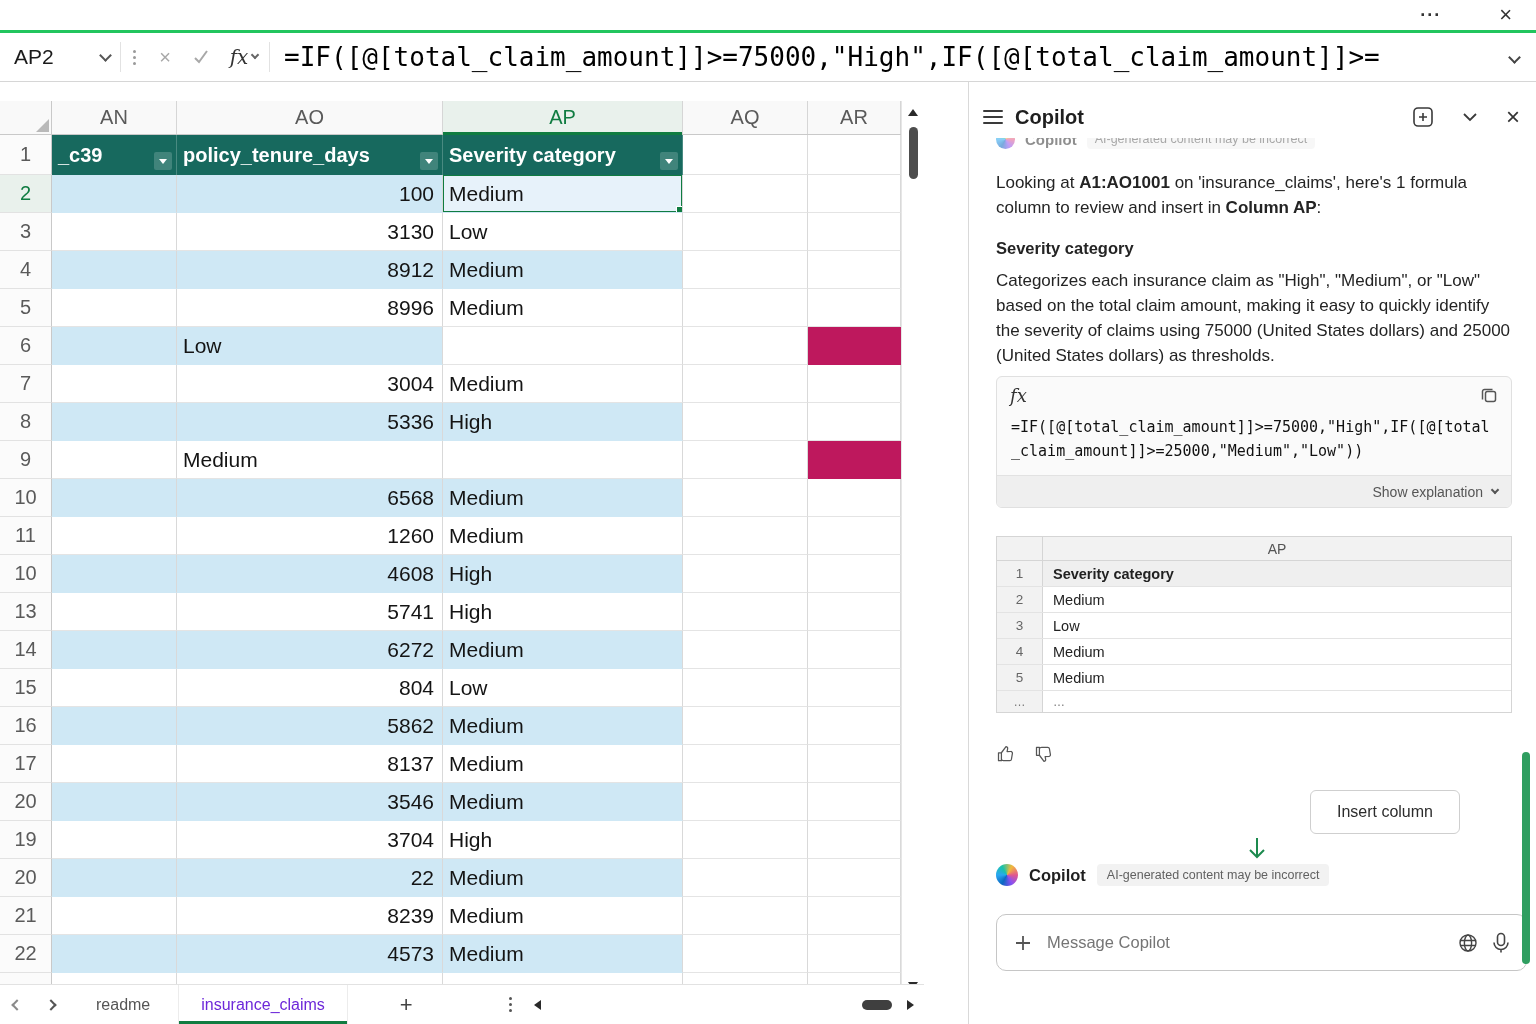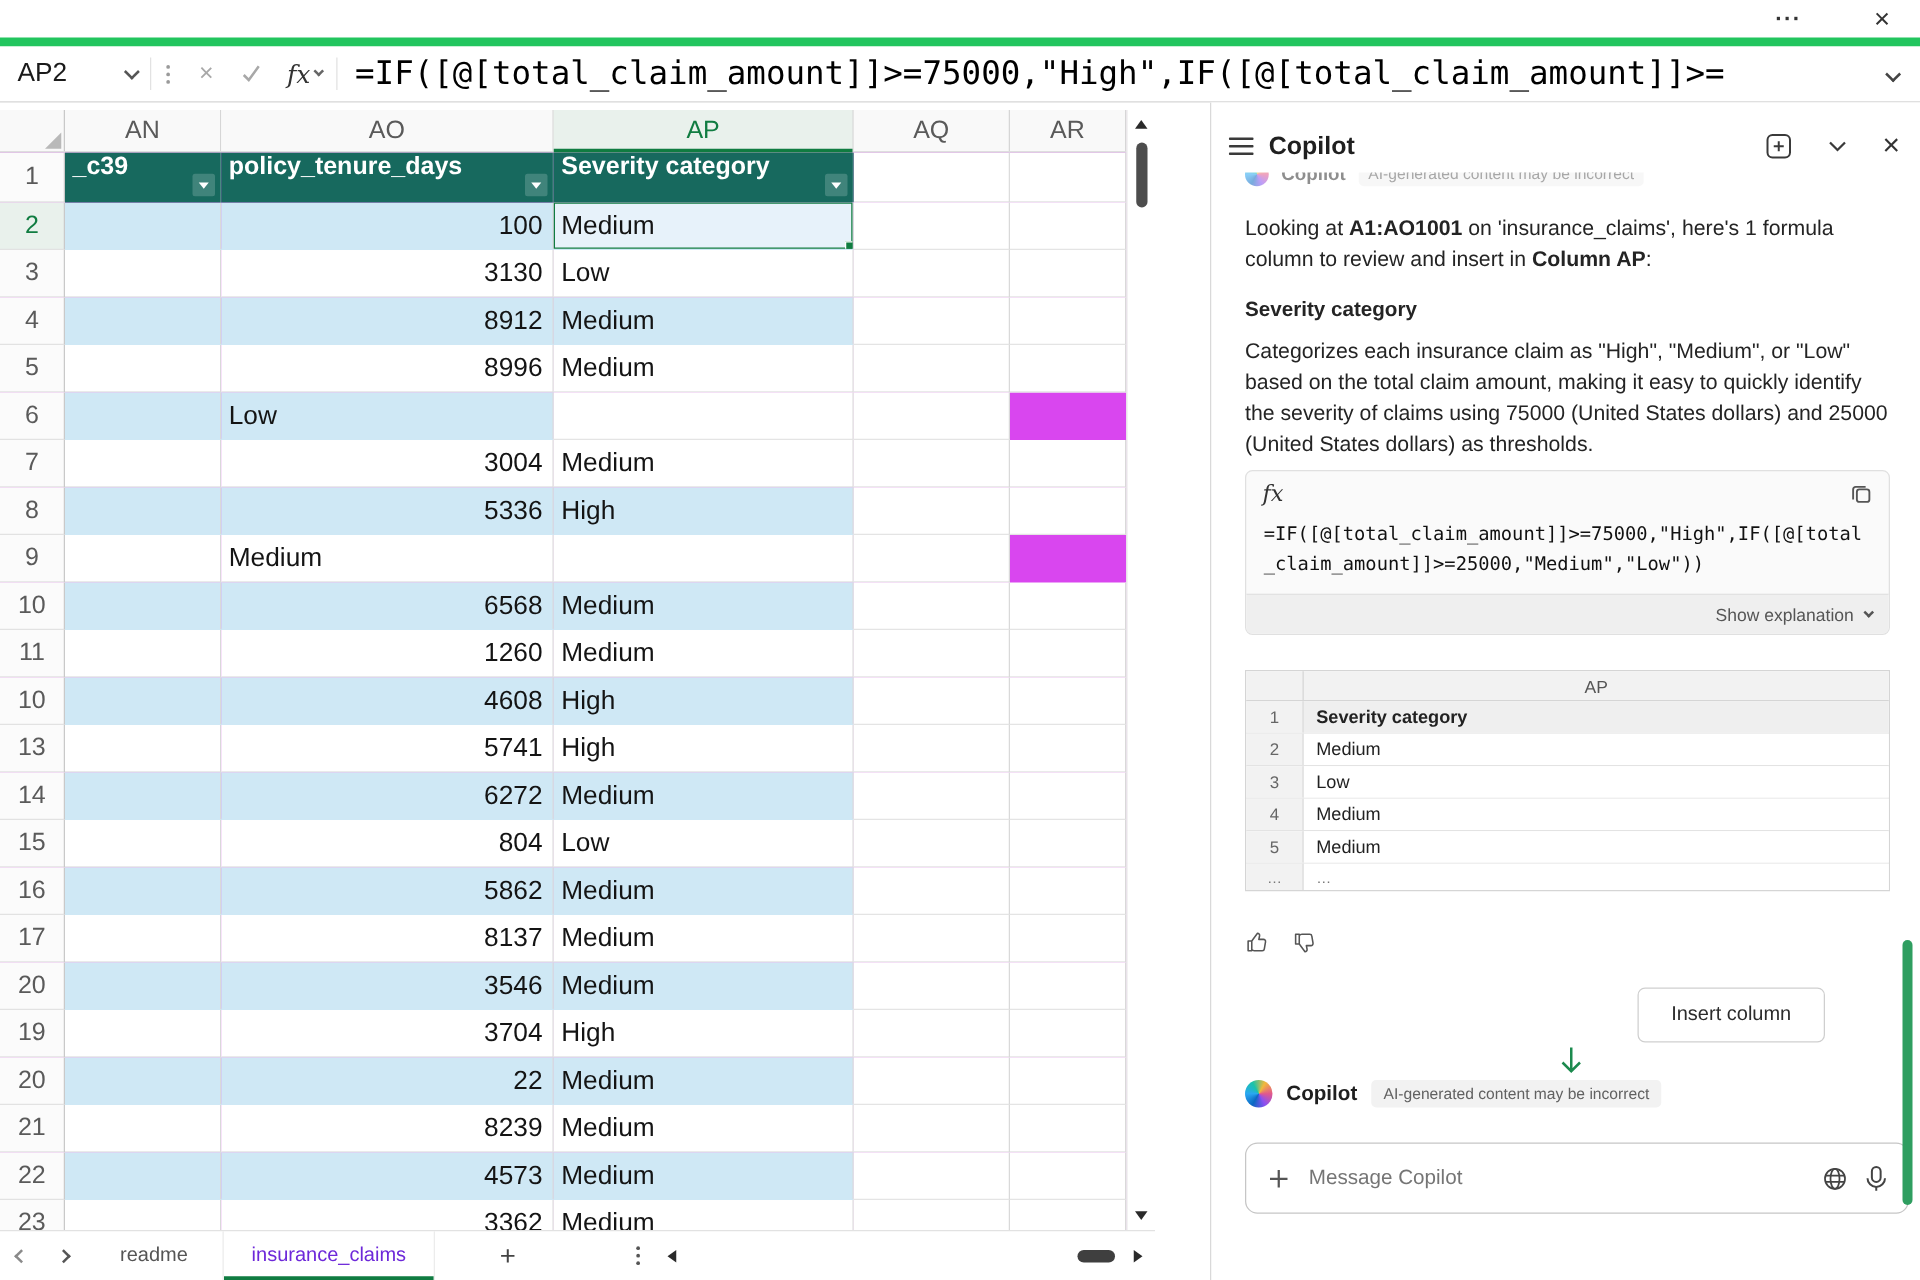"AP2" .formula-row { border-top: 7px solid #22c55e -> 3px solid #22c55e }
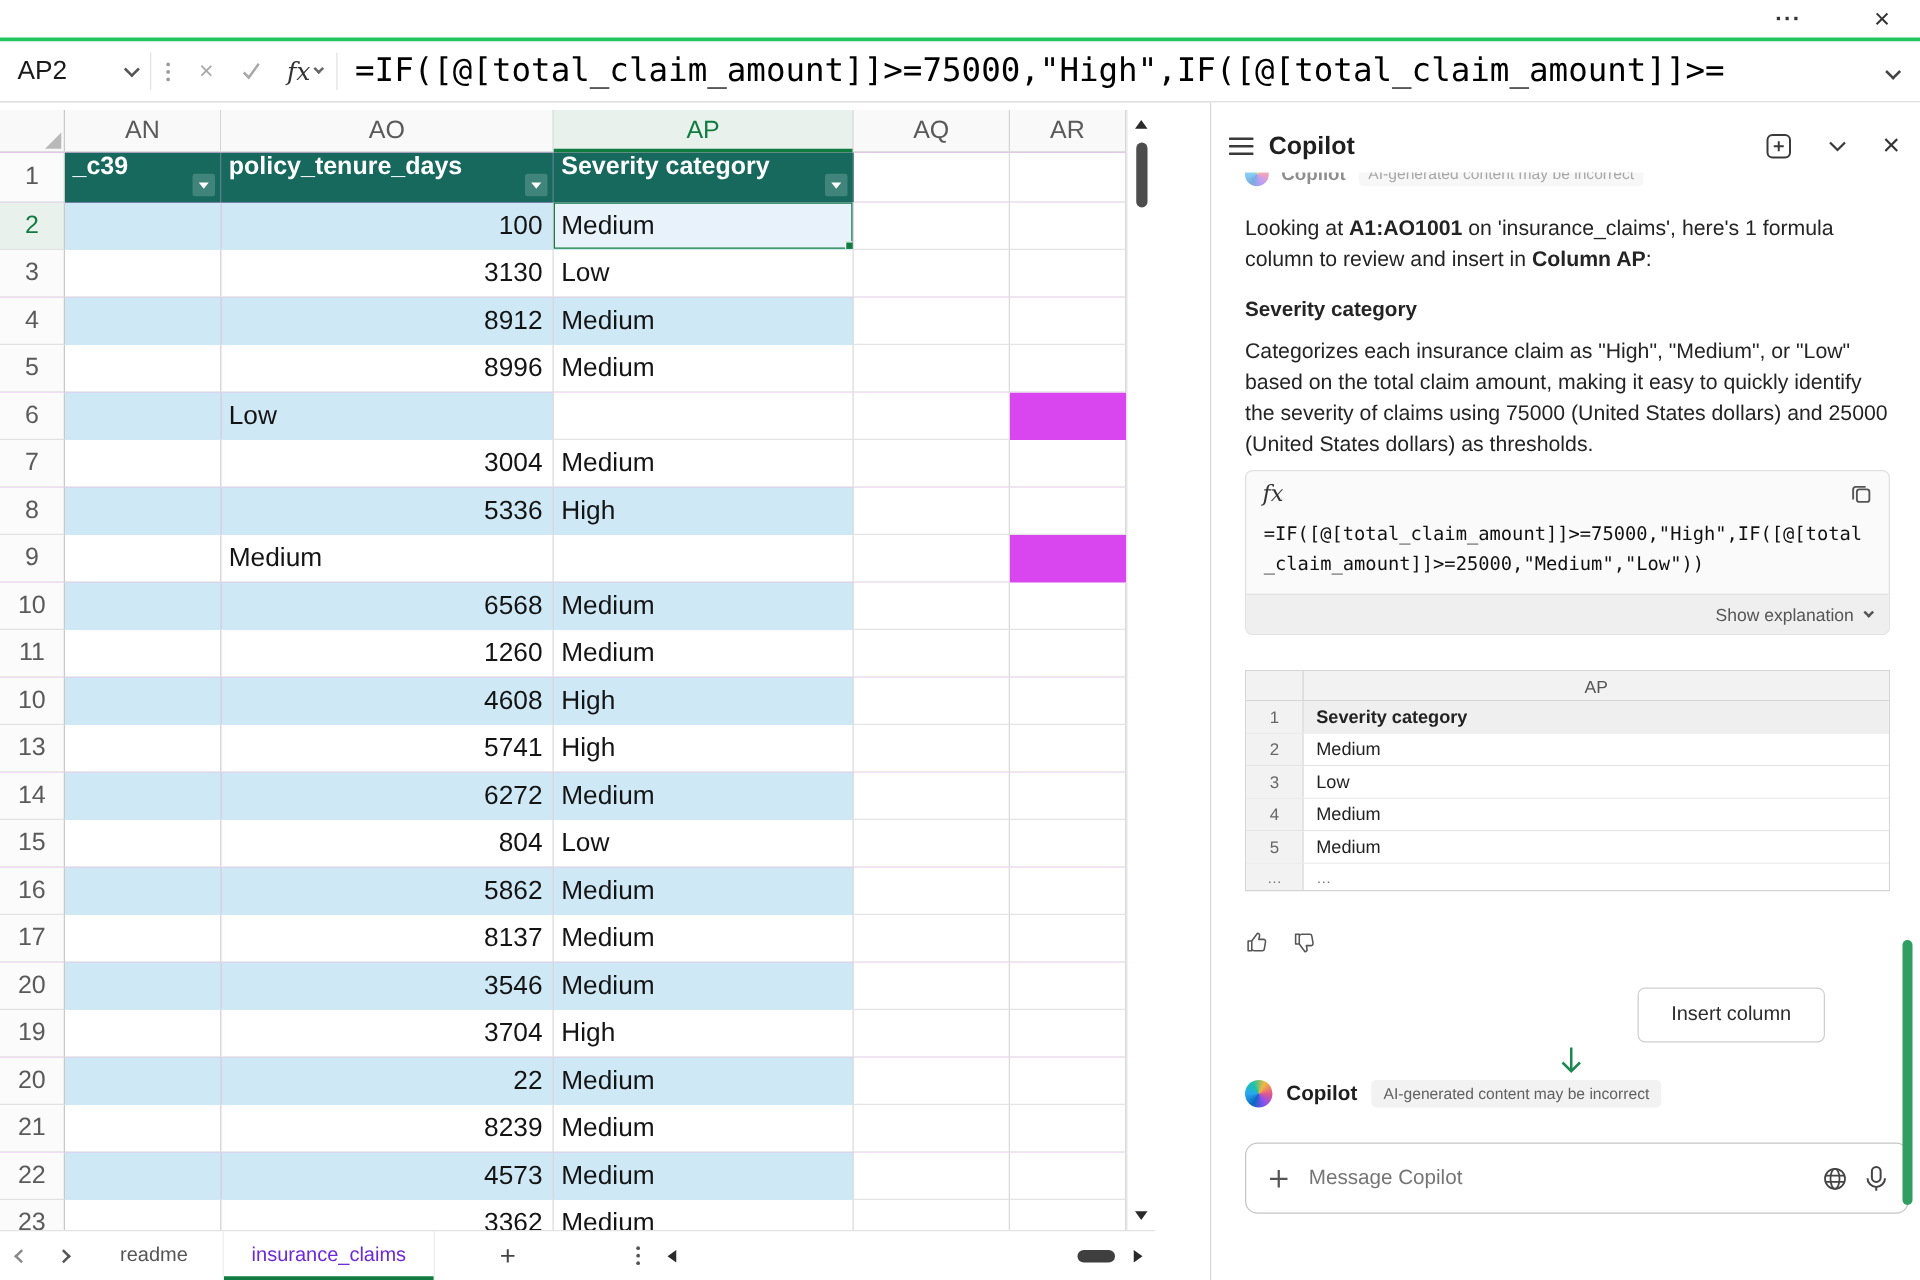"AN" .grid-area { background: #d946ef -> #be185d; top: 88px -> 101px }
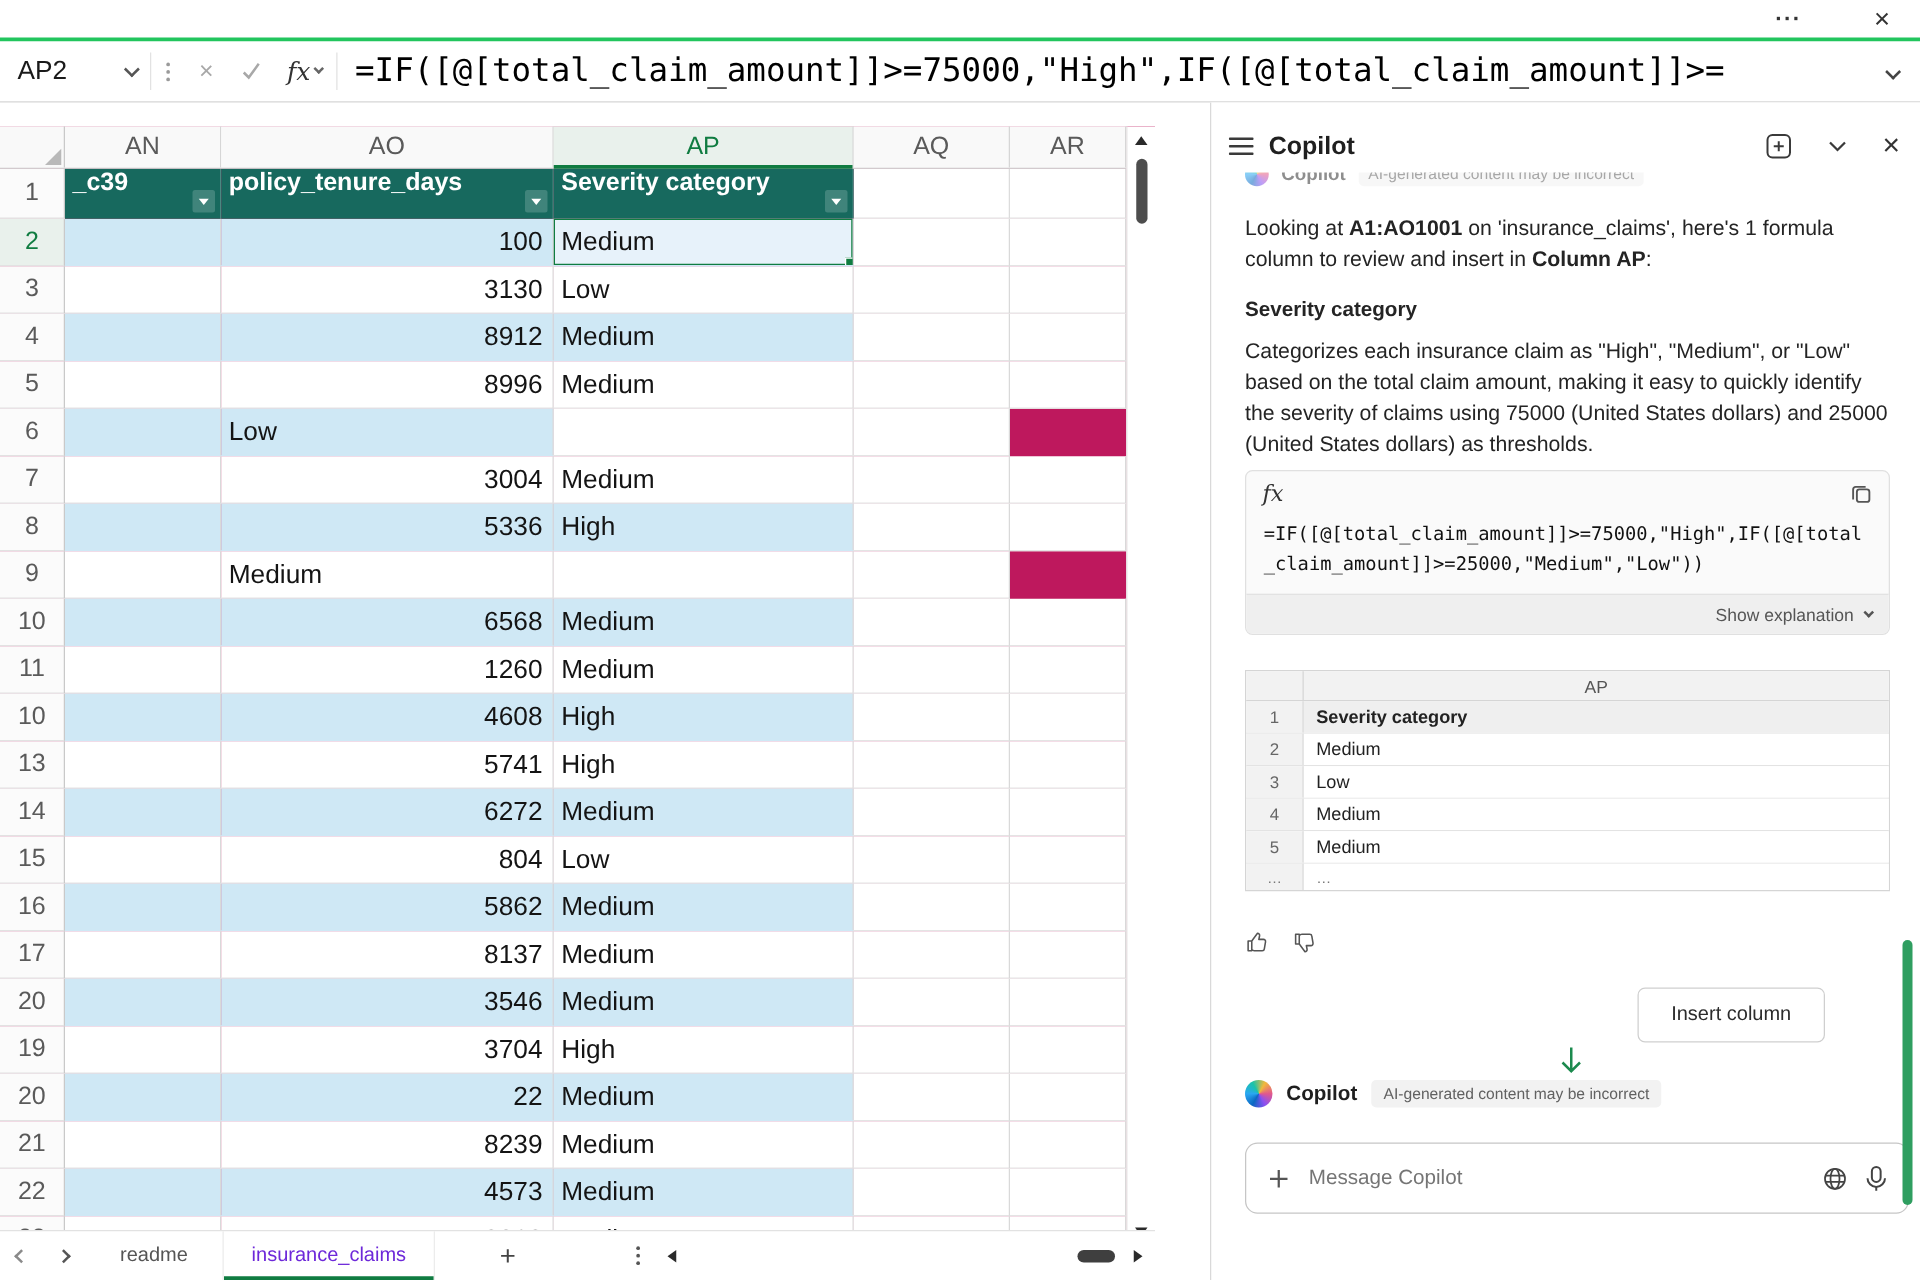"_c39" .tcell { align-items: none -> center }
